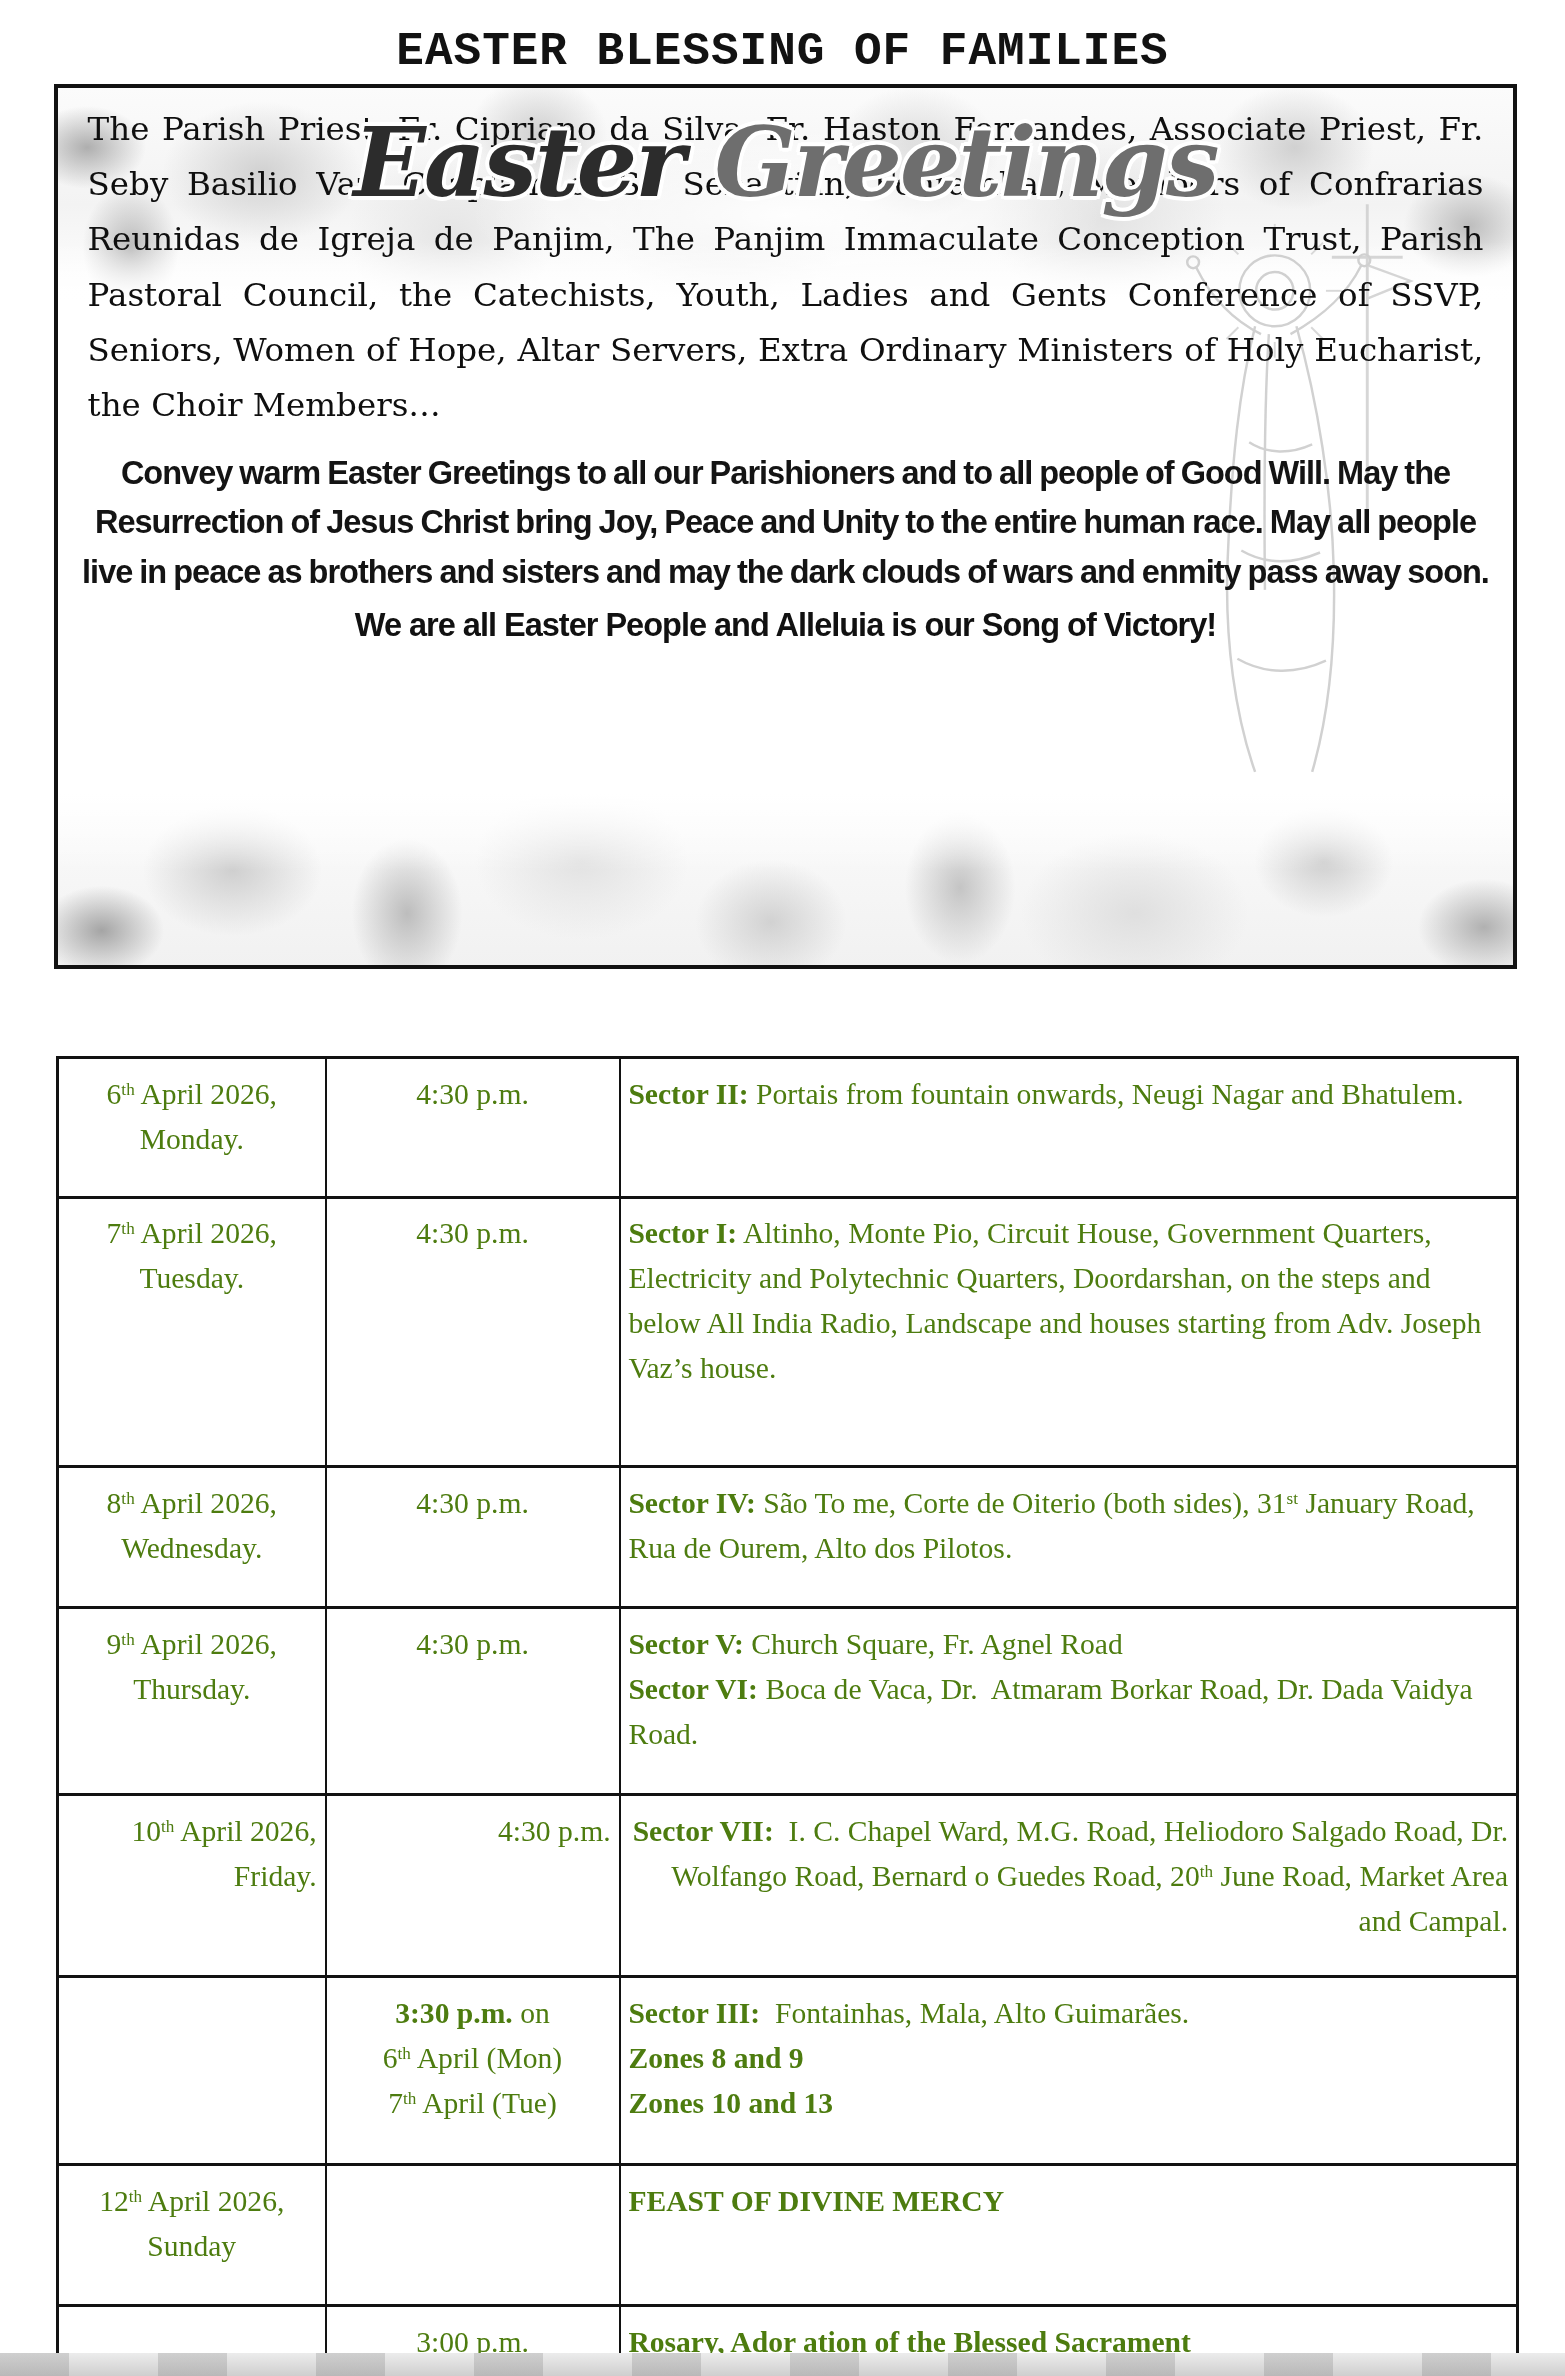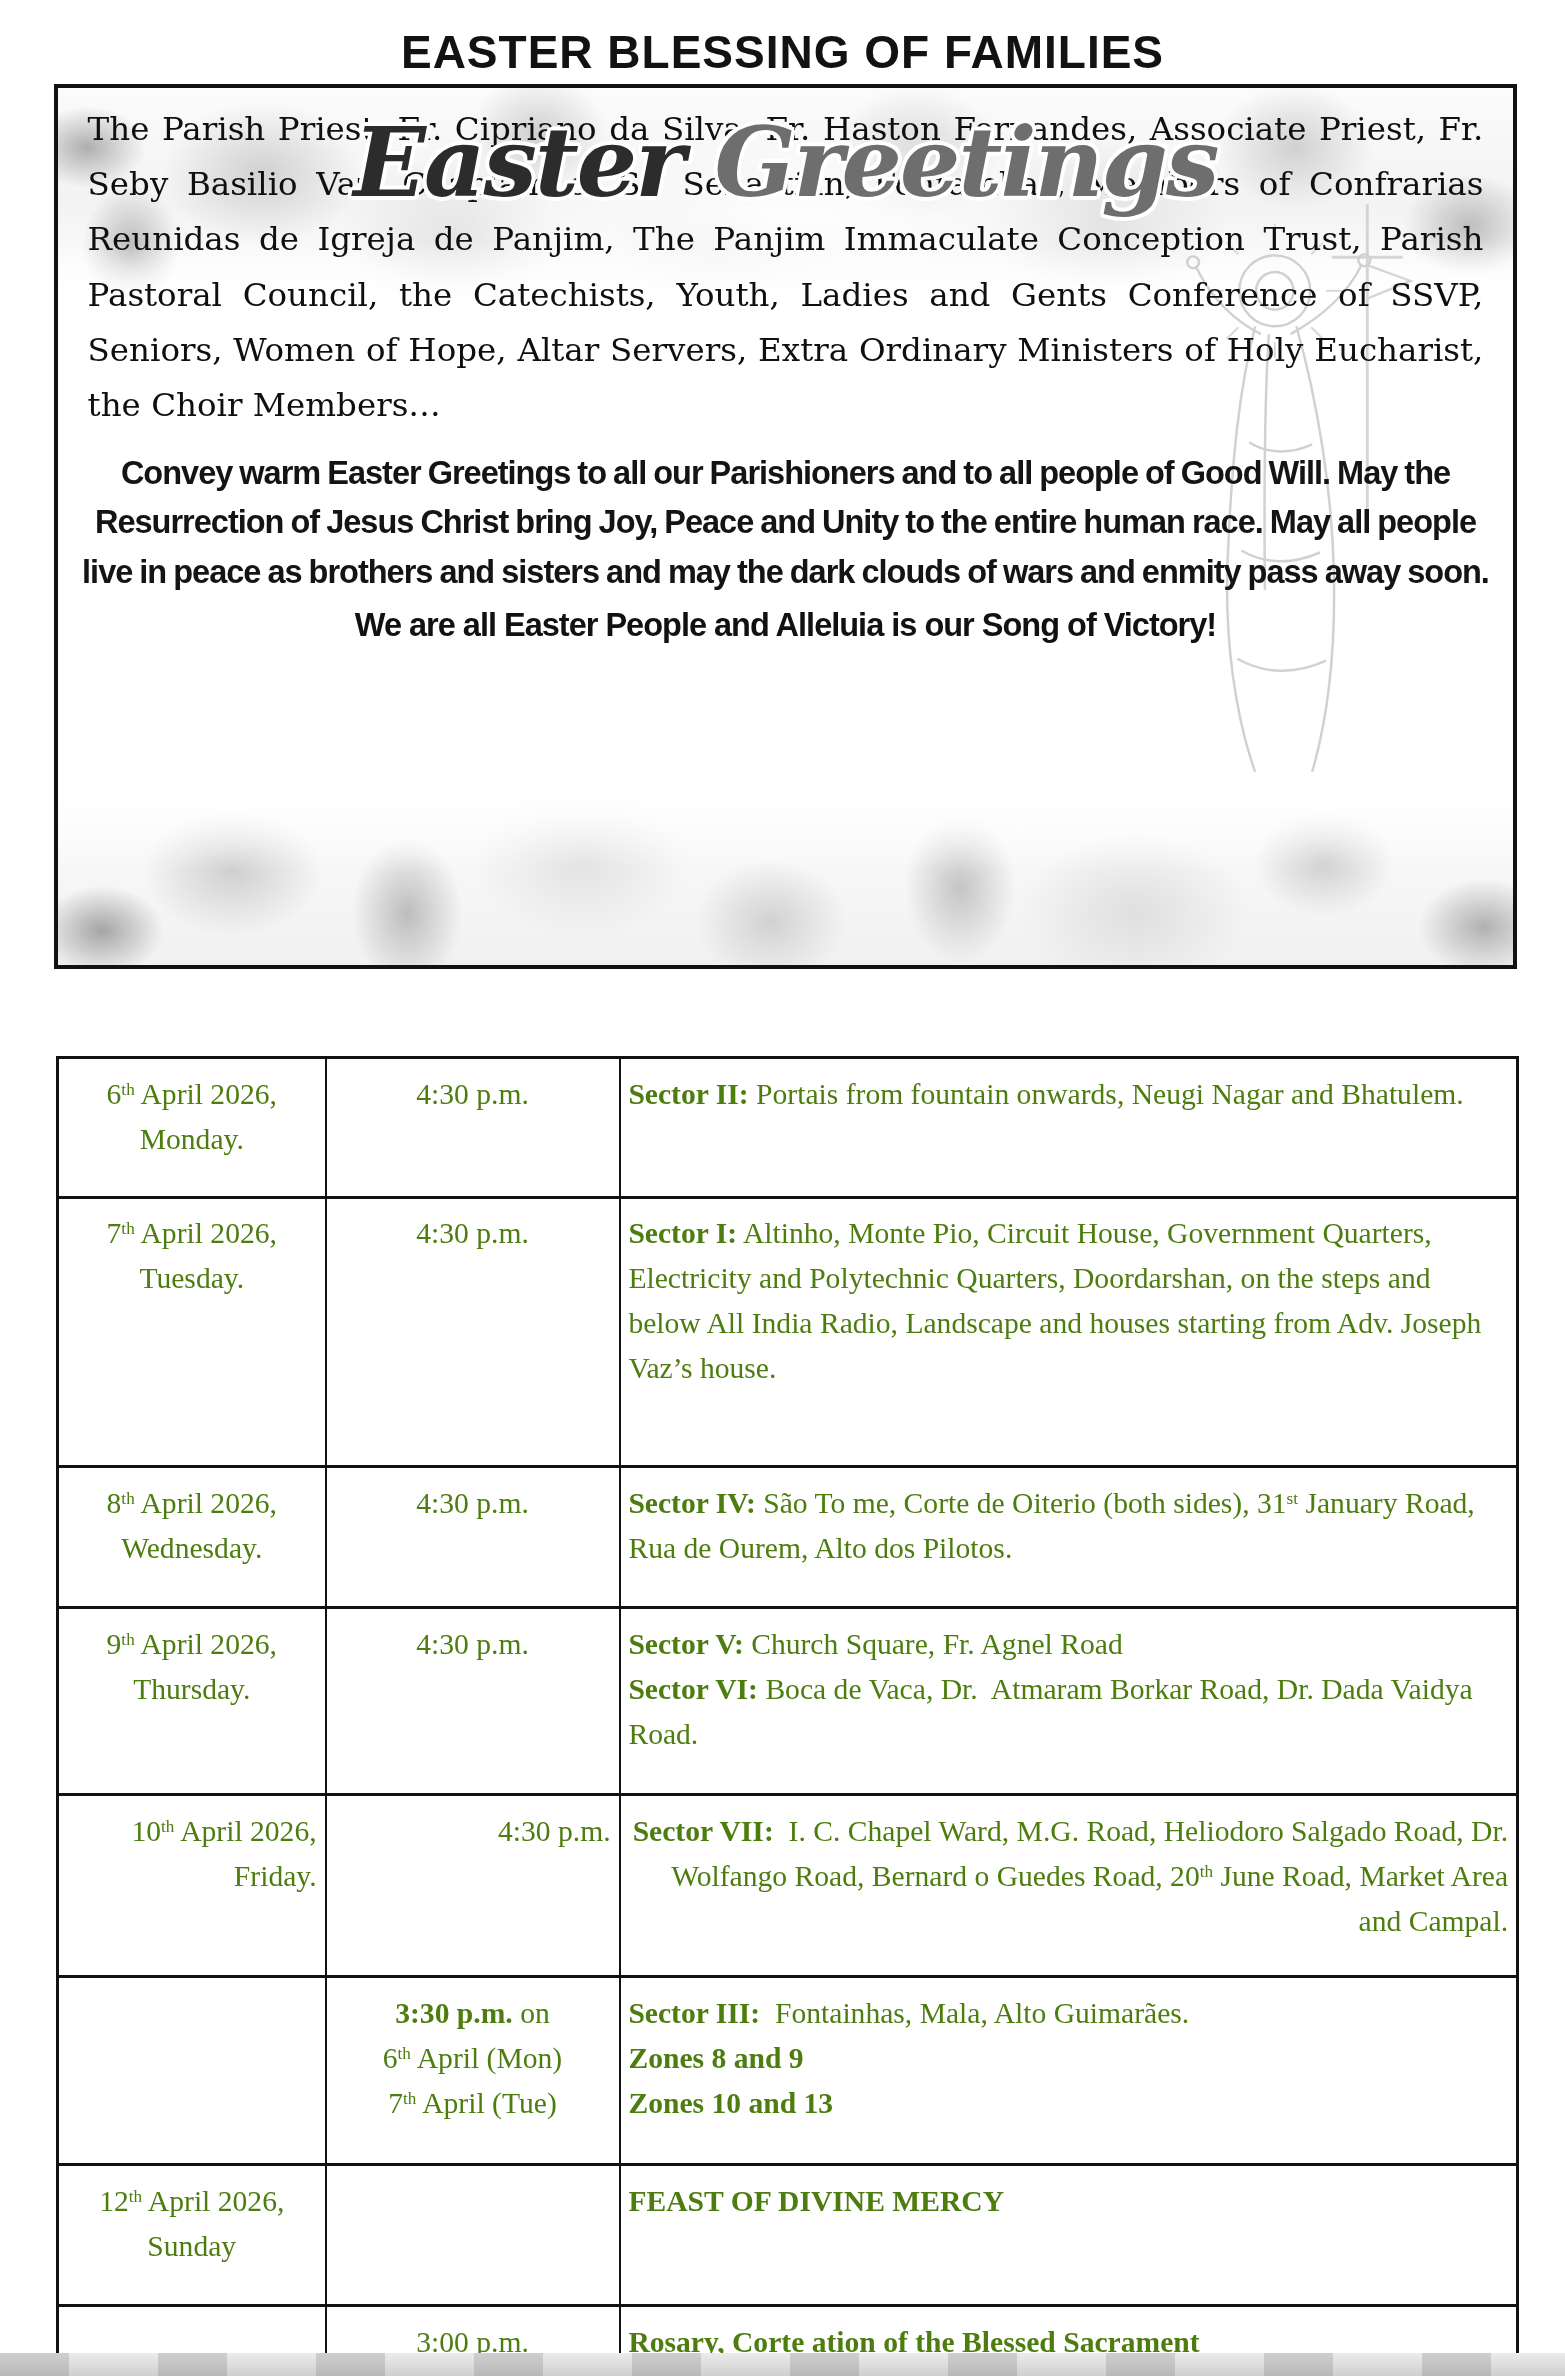"EASTER BLESSING OF FAMILIES" .schedule-title { font-family: Liberation Sans, sans-serif -> Liberation Mono, monospace }
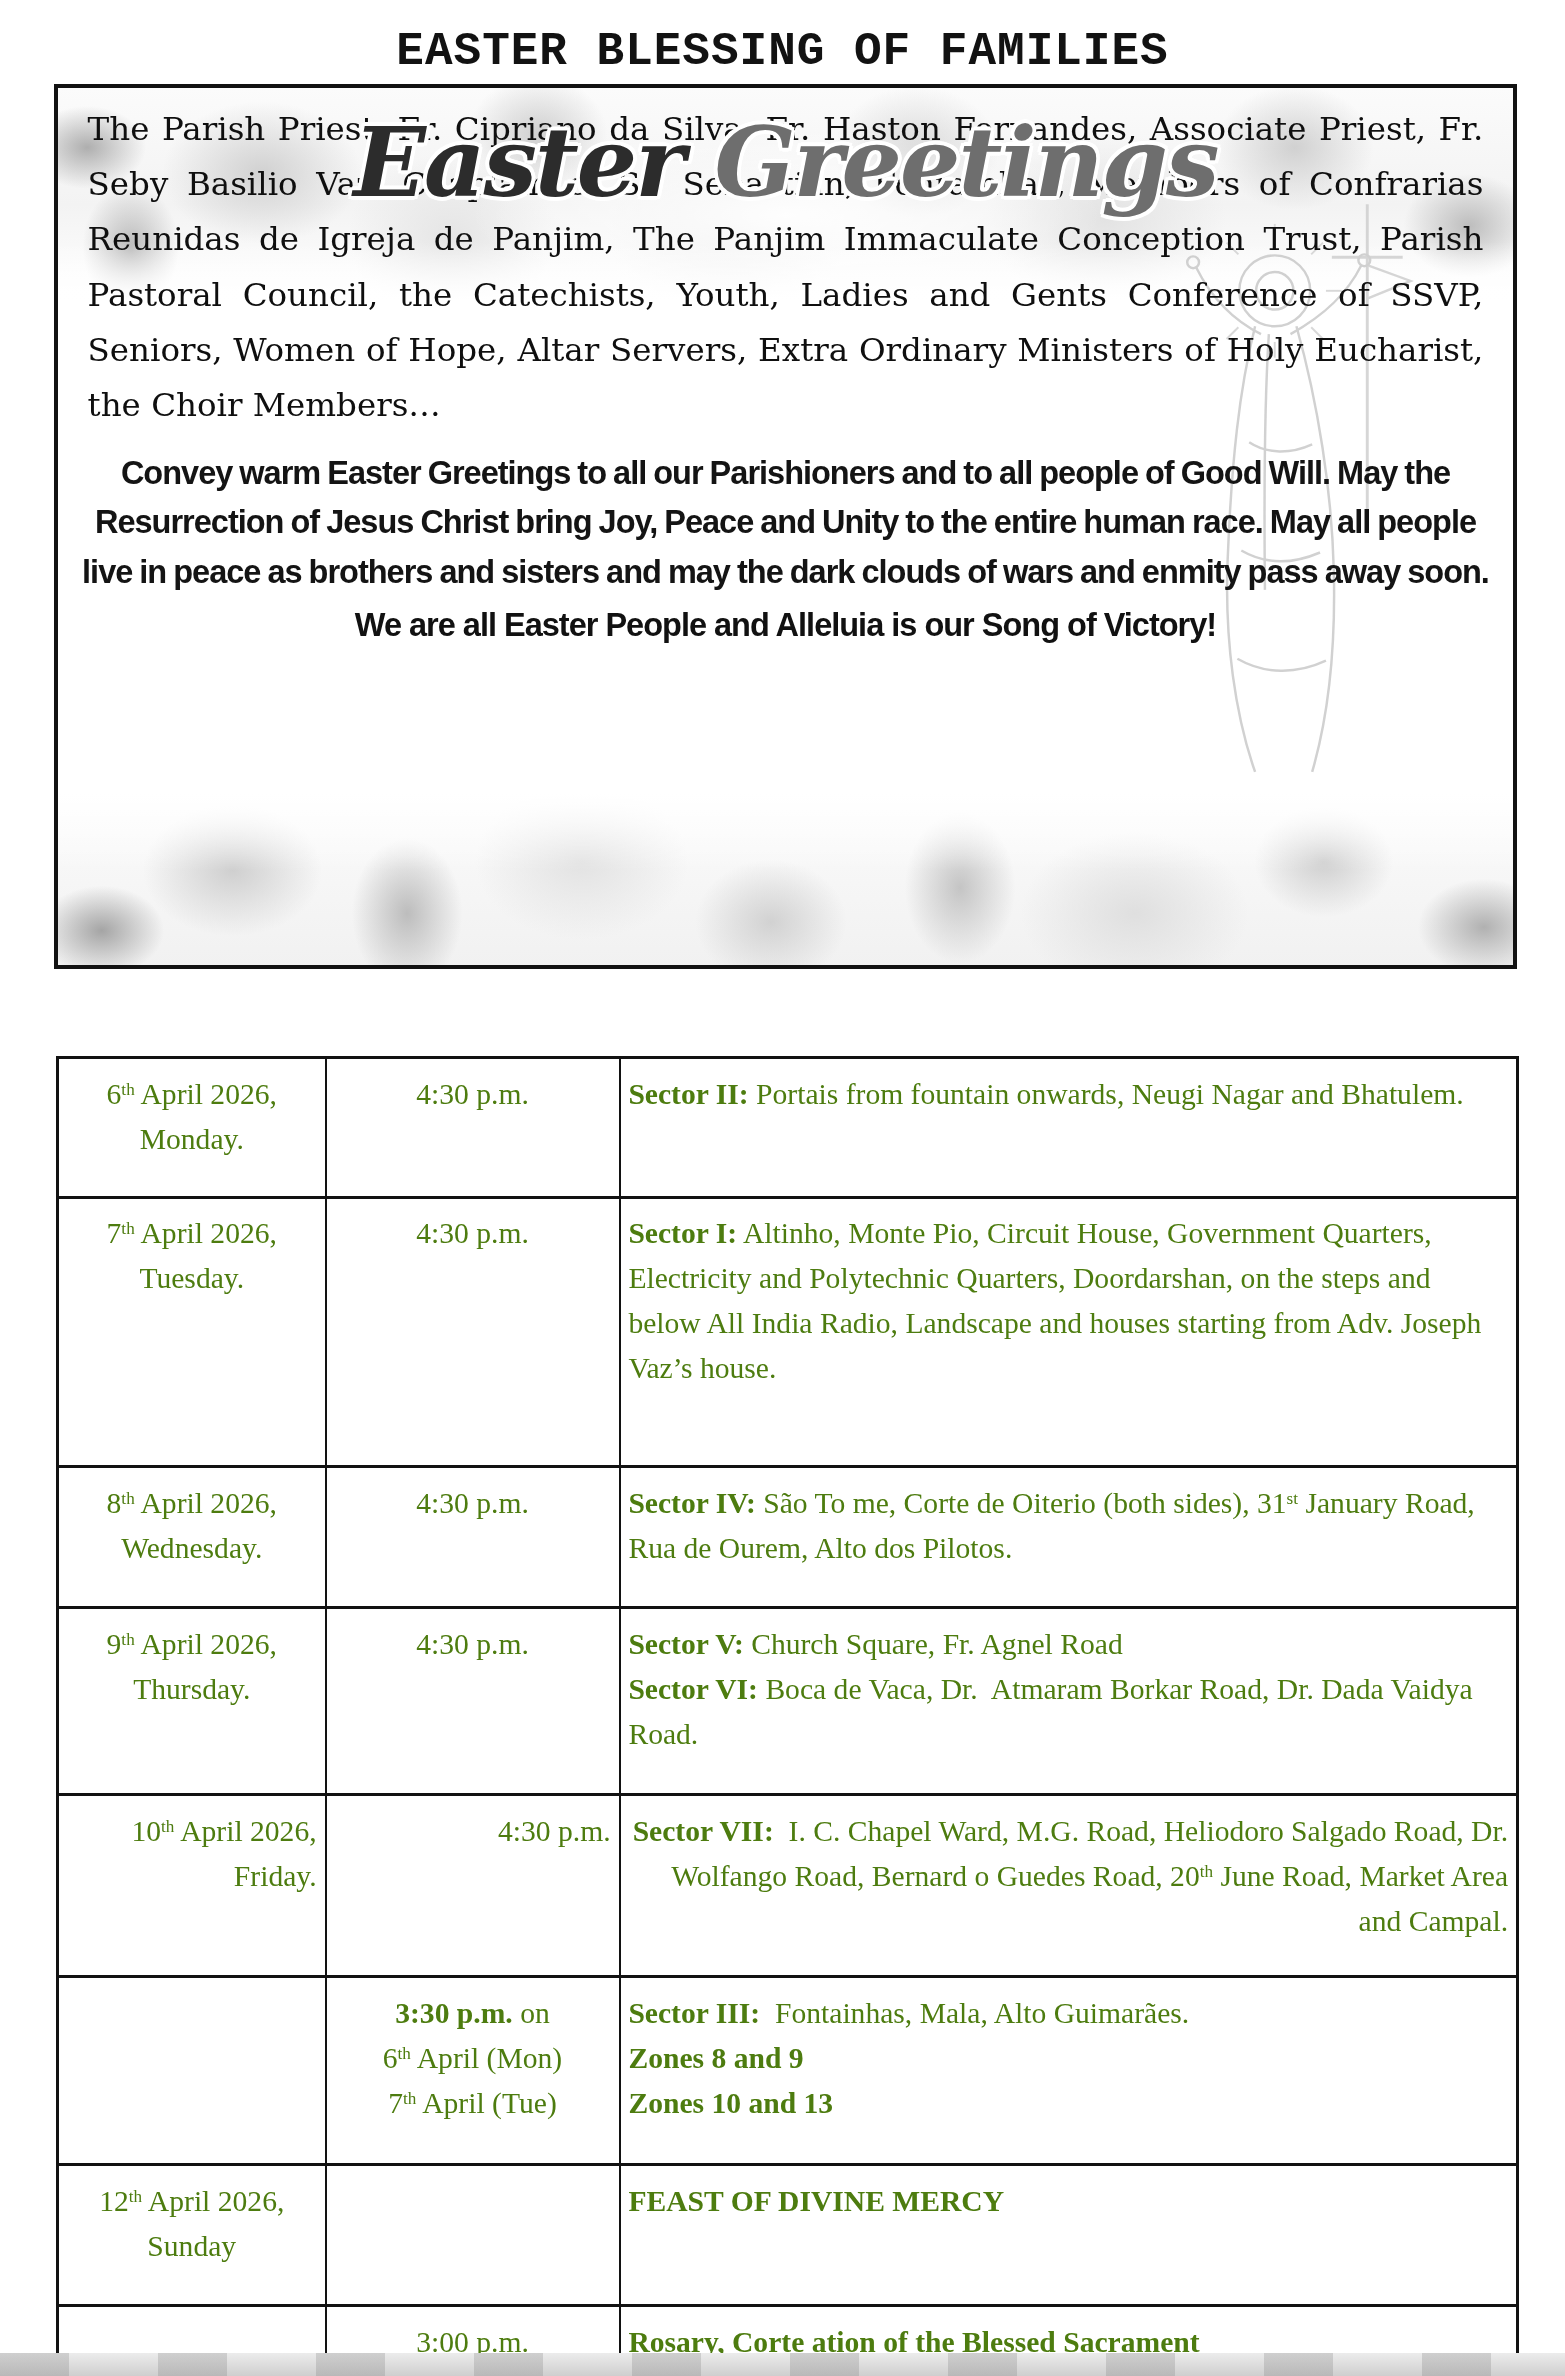"Rosary, Corte ation of the" span.b { text: Corte -> Ador }
